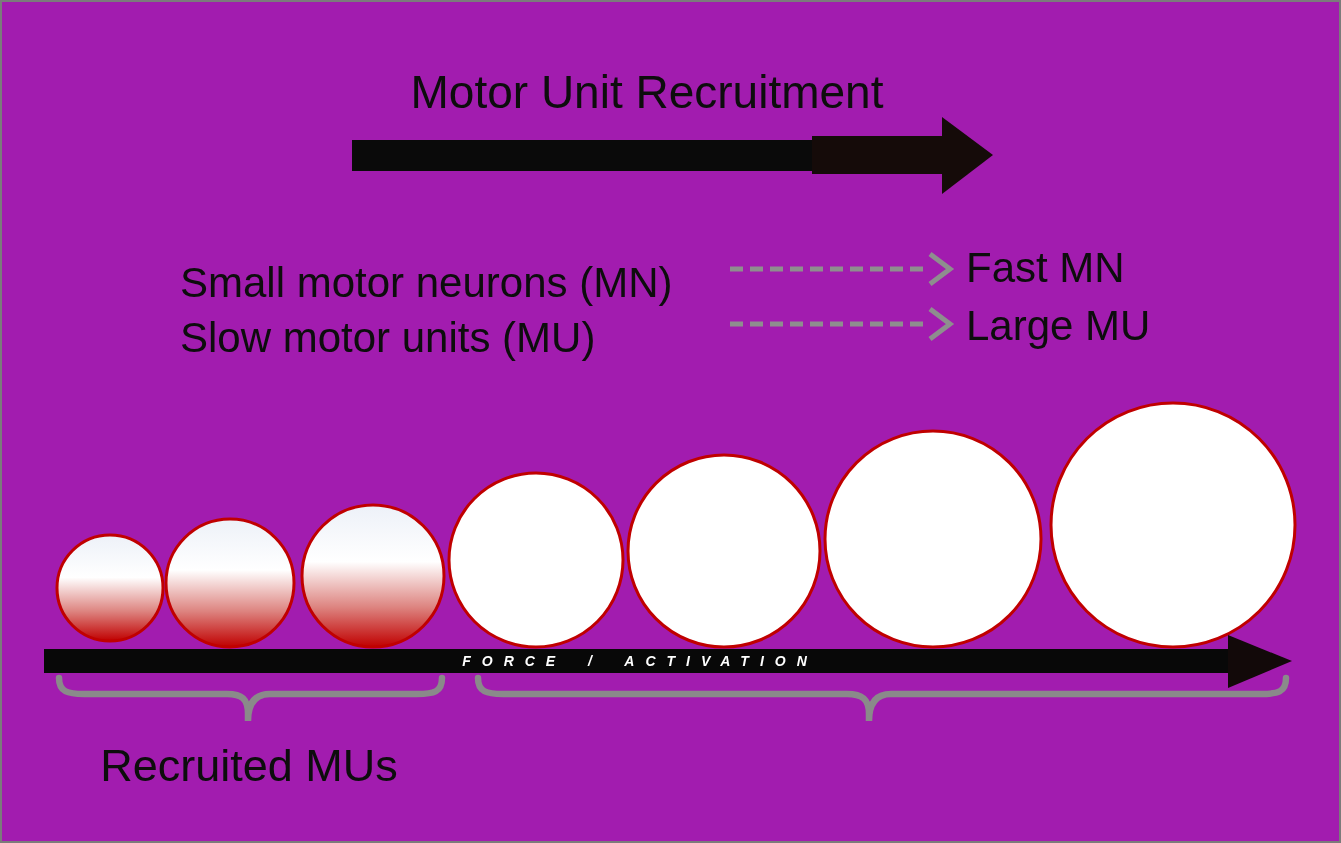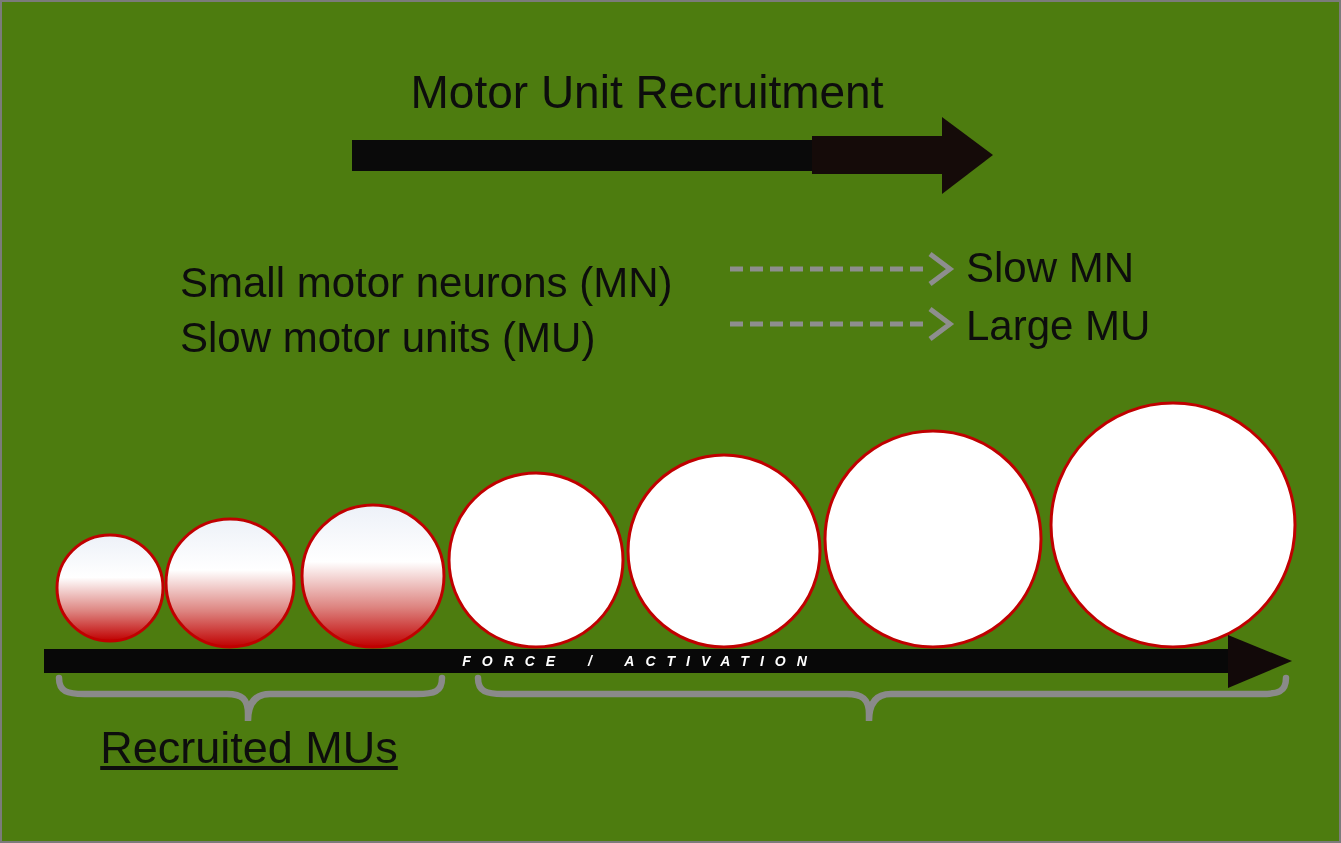"Motor Unit Recruitment" .canvas { background: #4d7c0f -> #a21caf }
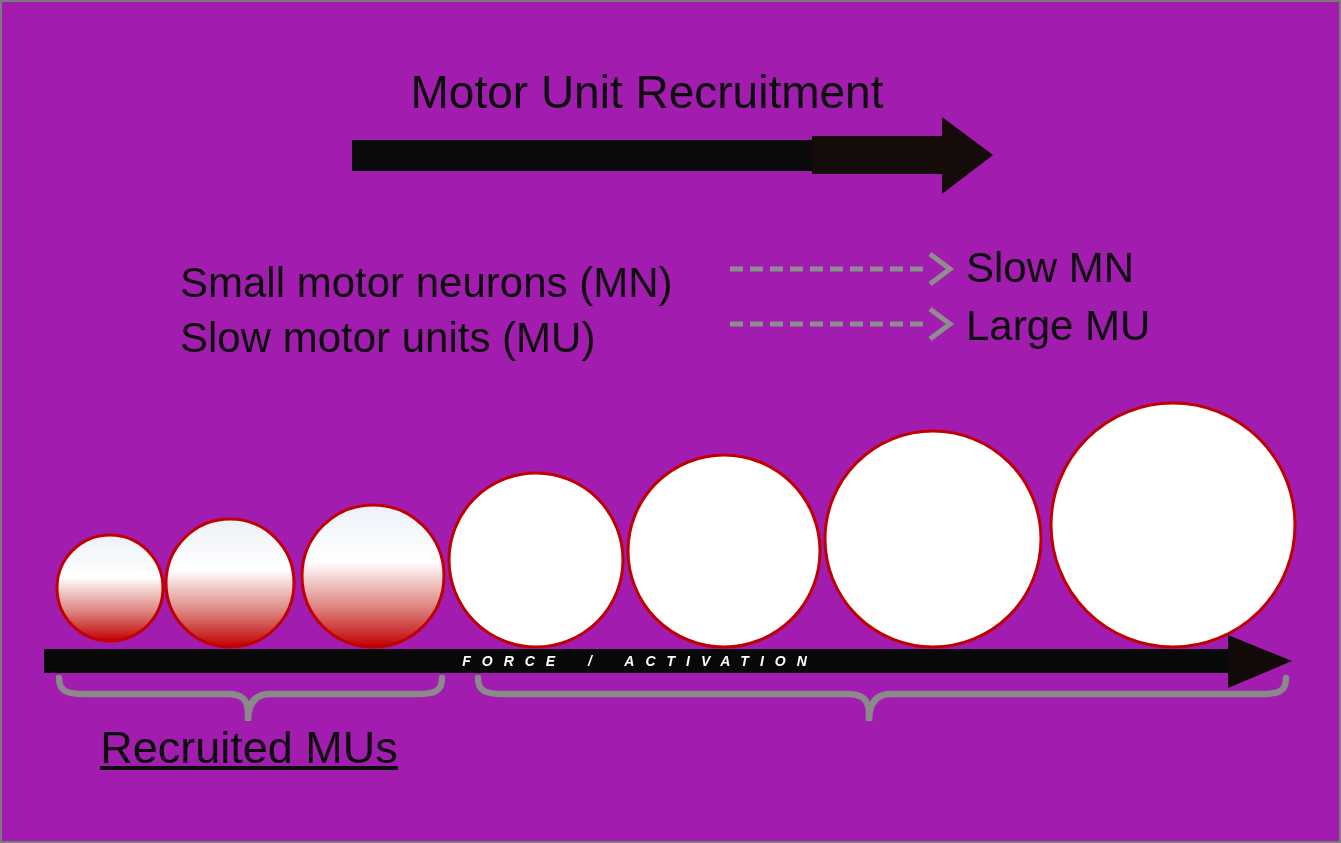"Slow MN" div.abs { text: Slow -> Fast }
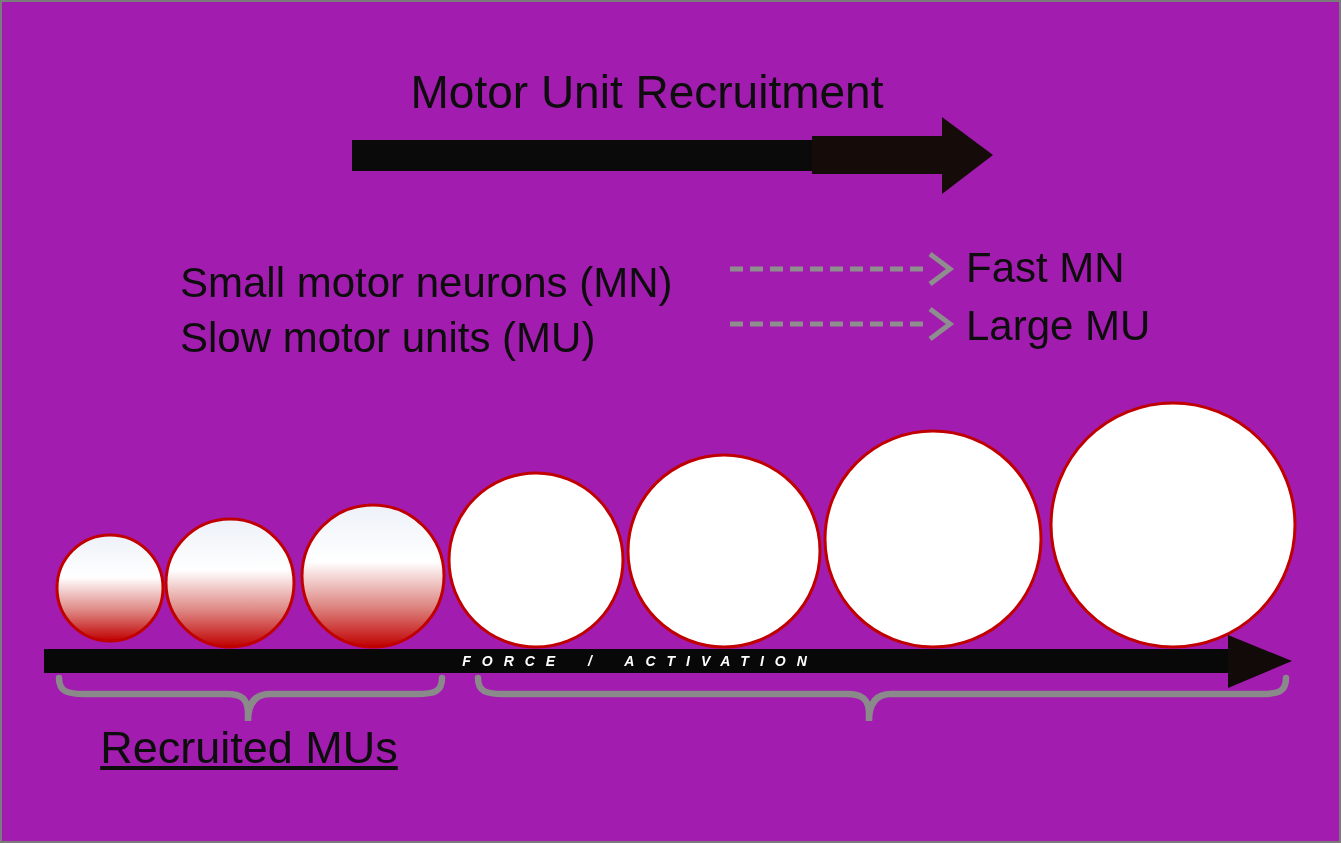"Recruited MUs" div.abs { text-decoration: underline -> none; top: 722px -> 740px }
